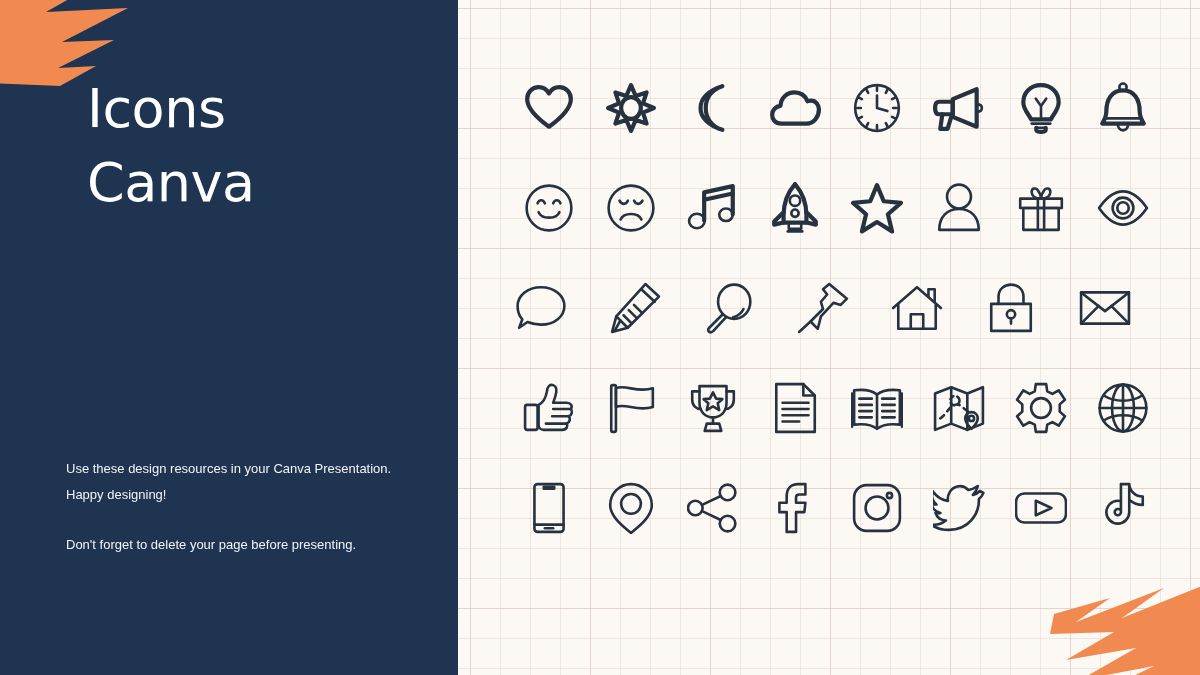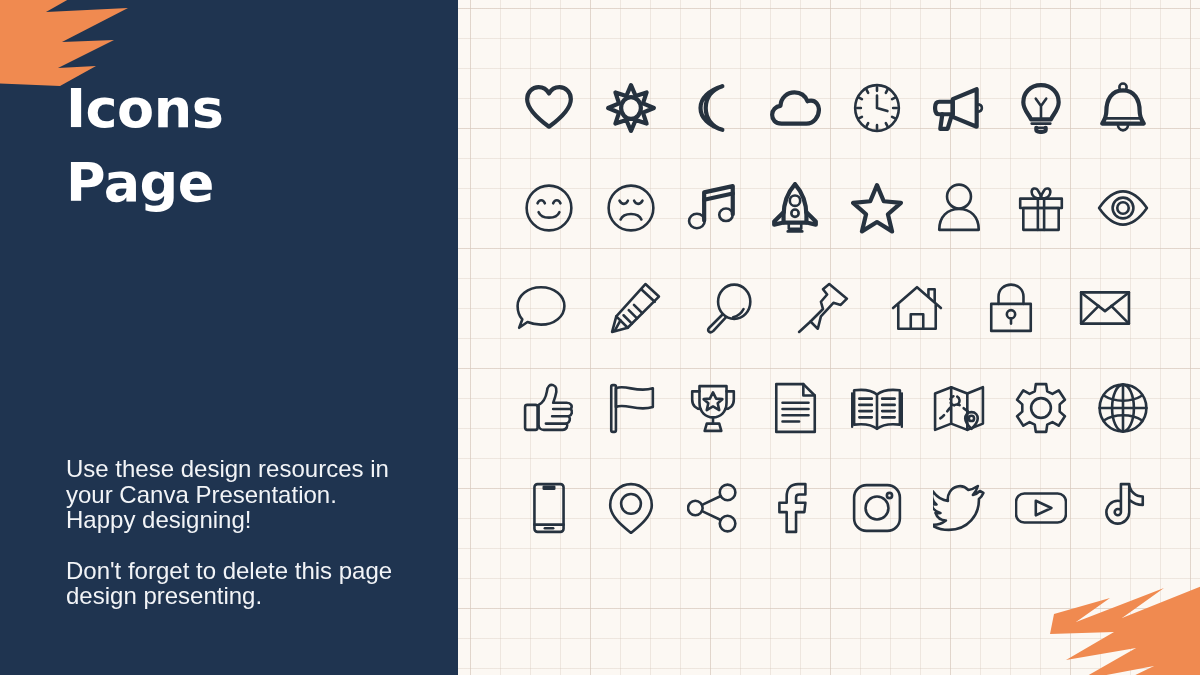"Icons" .title-line { font-weight: bold -> normal; margin-left: none -> 21px }
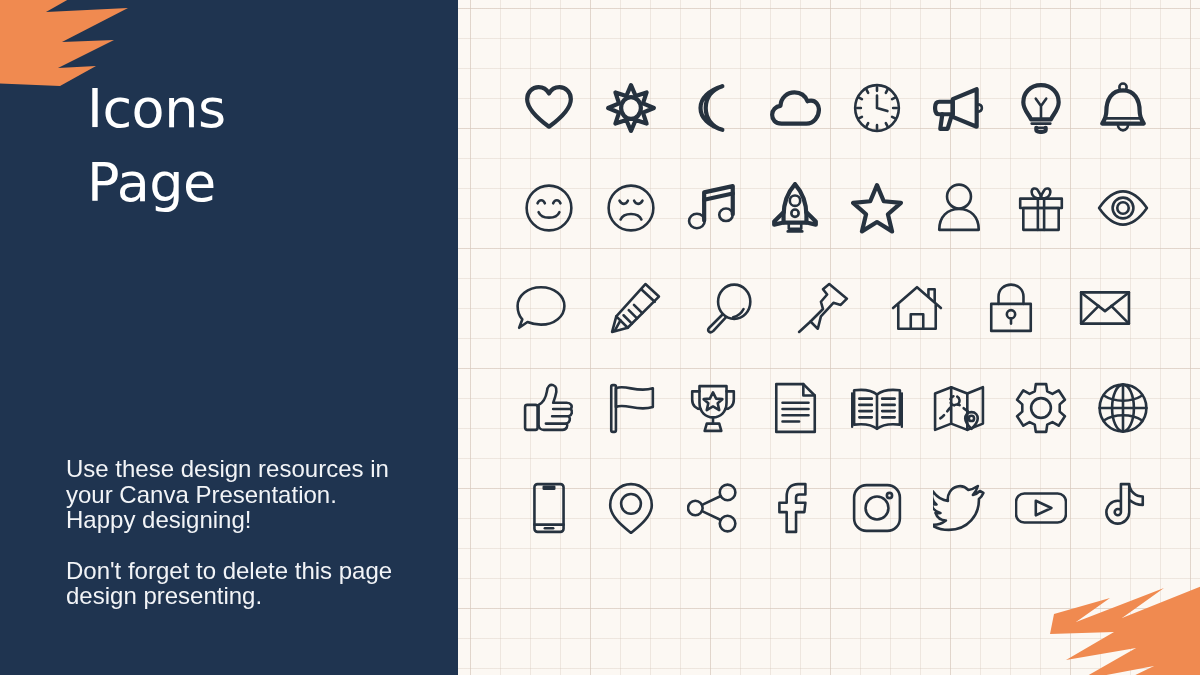"Page" div.title-line { text: Page -> Canva }
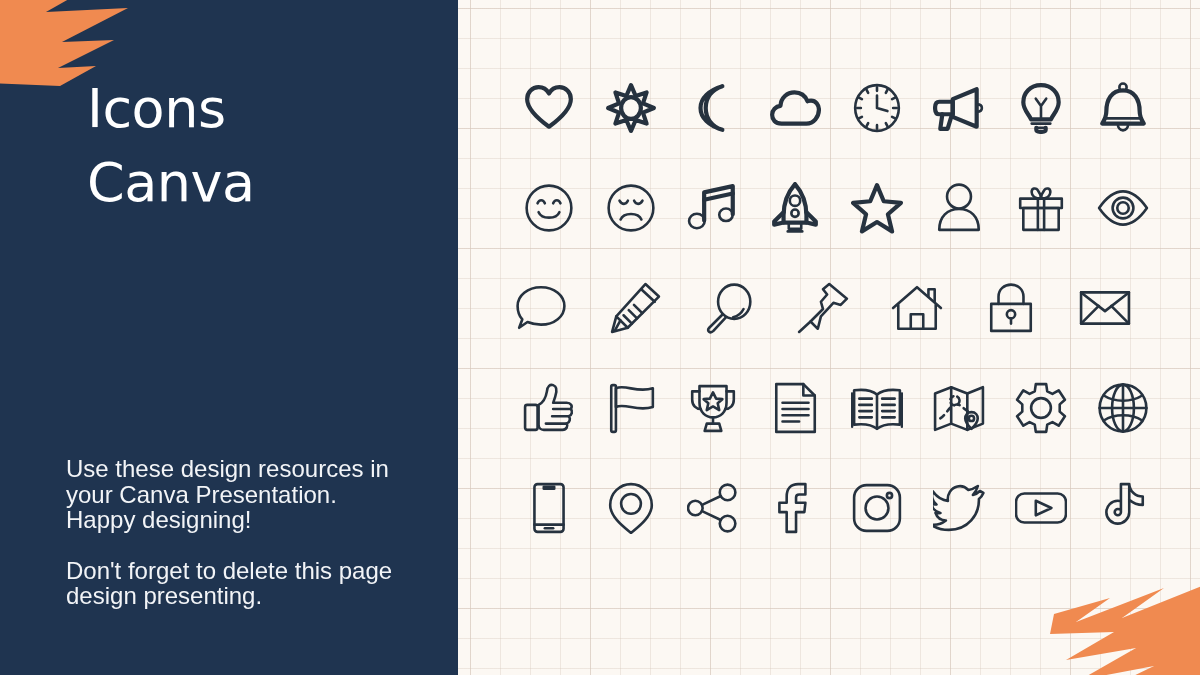"Use these design resources in" .body-para { font-size: 24px -> 13px }
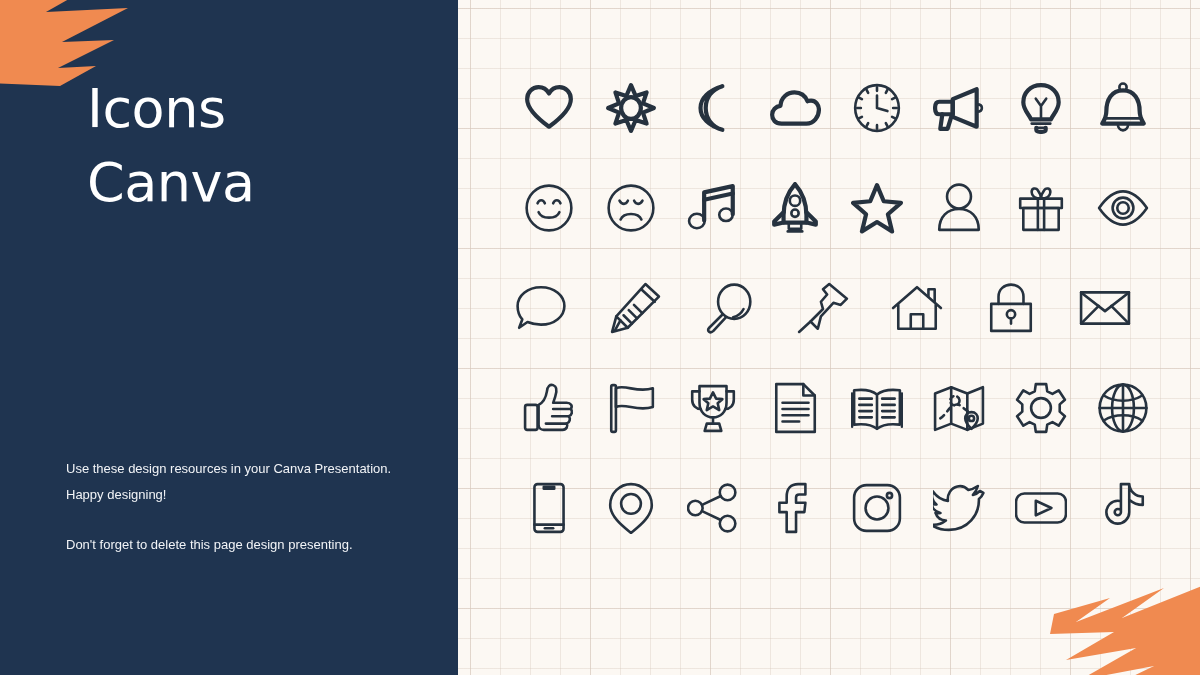"Don't forget to delete this" p.body-para { text: this page design -> your page before }
